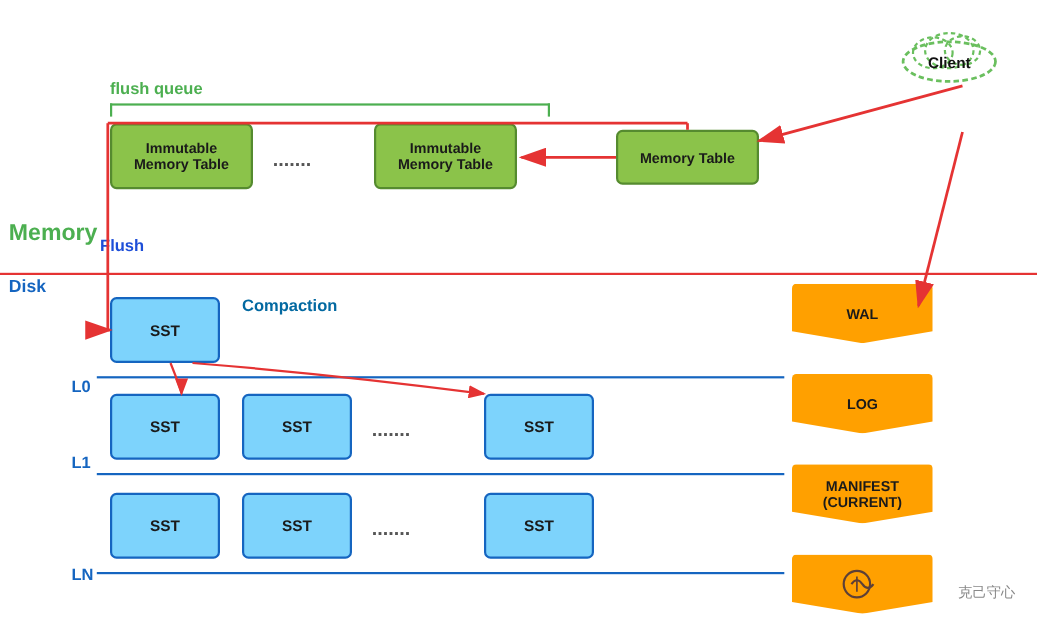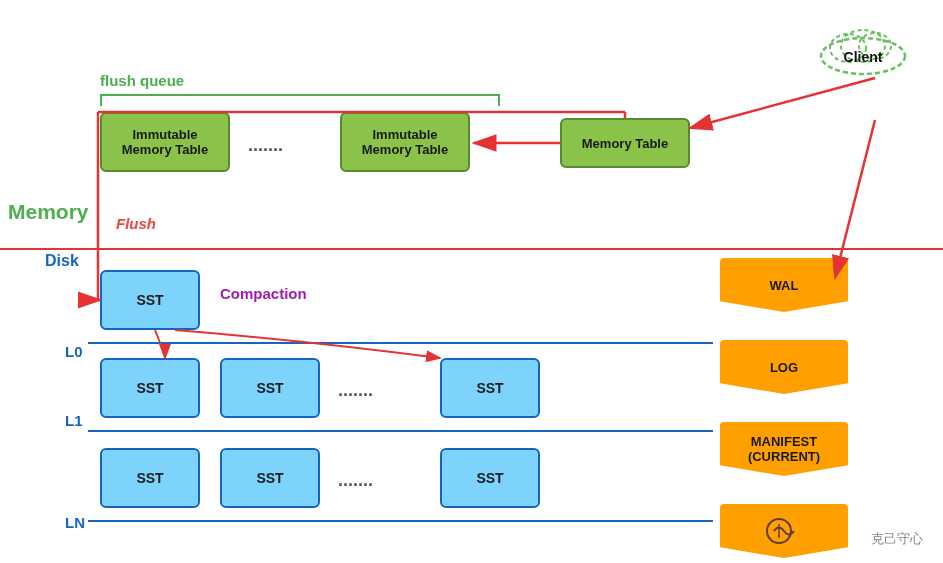"Flush" .flush-label { color: #ef4444 -> #1d4ed8; font-style: italic -> none; left: 116px -> 91px }
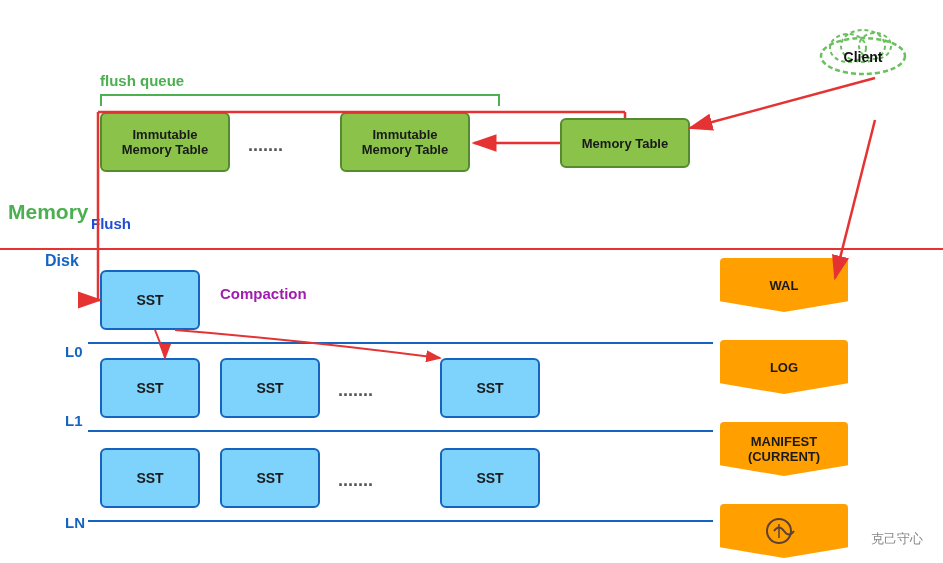"Disk" .disk-label { margin-left: 37px -> none }
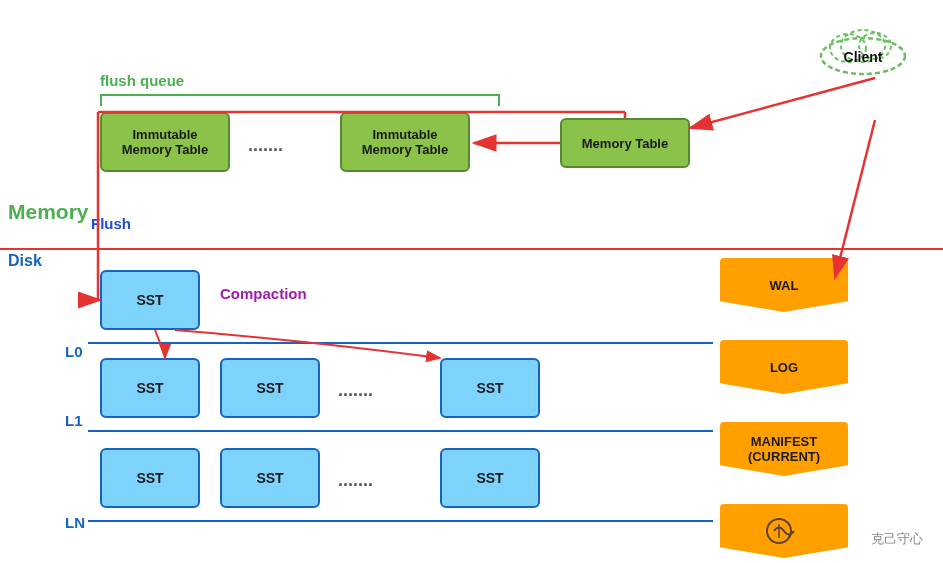"Compaction" .compaction-label { color: #a21caf -> #0369a1; top: 285px -> 270px }
